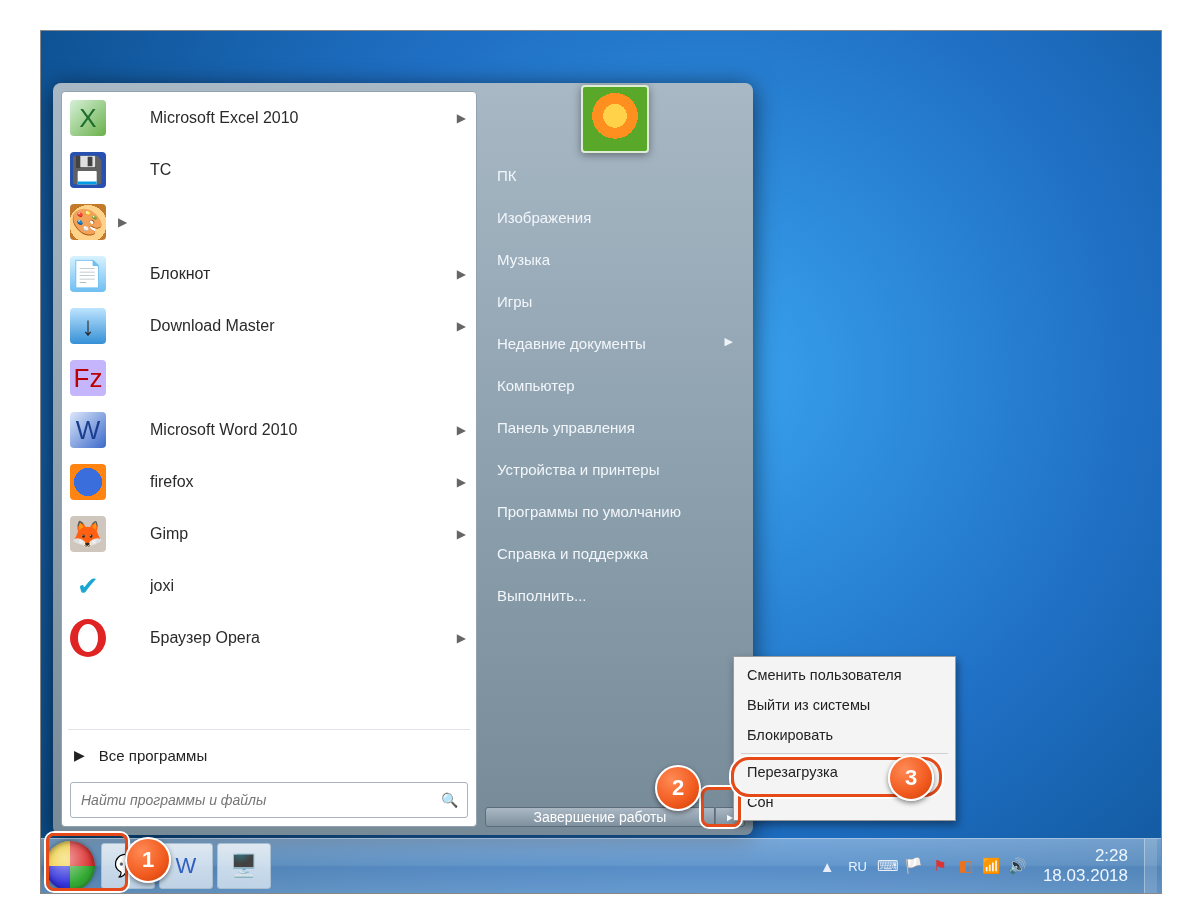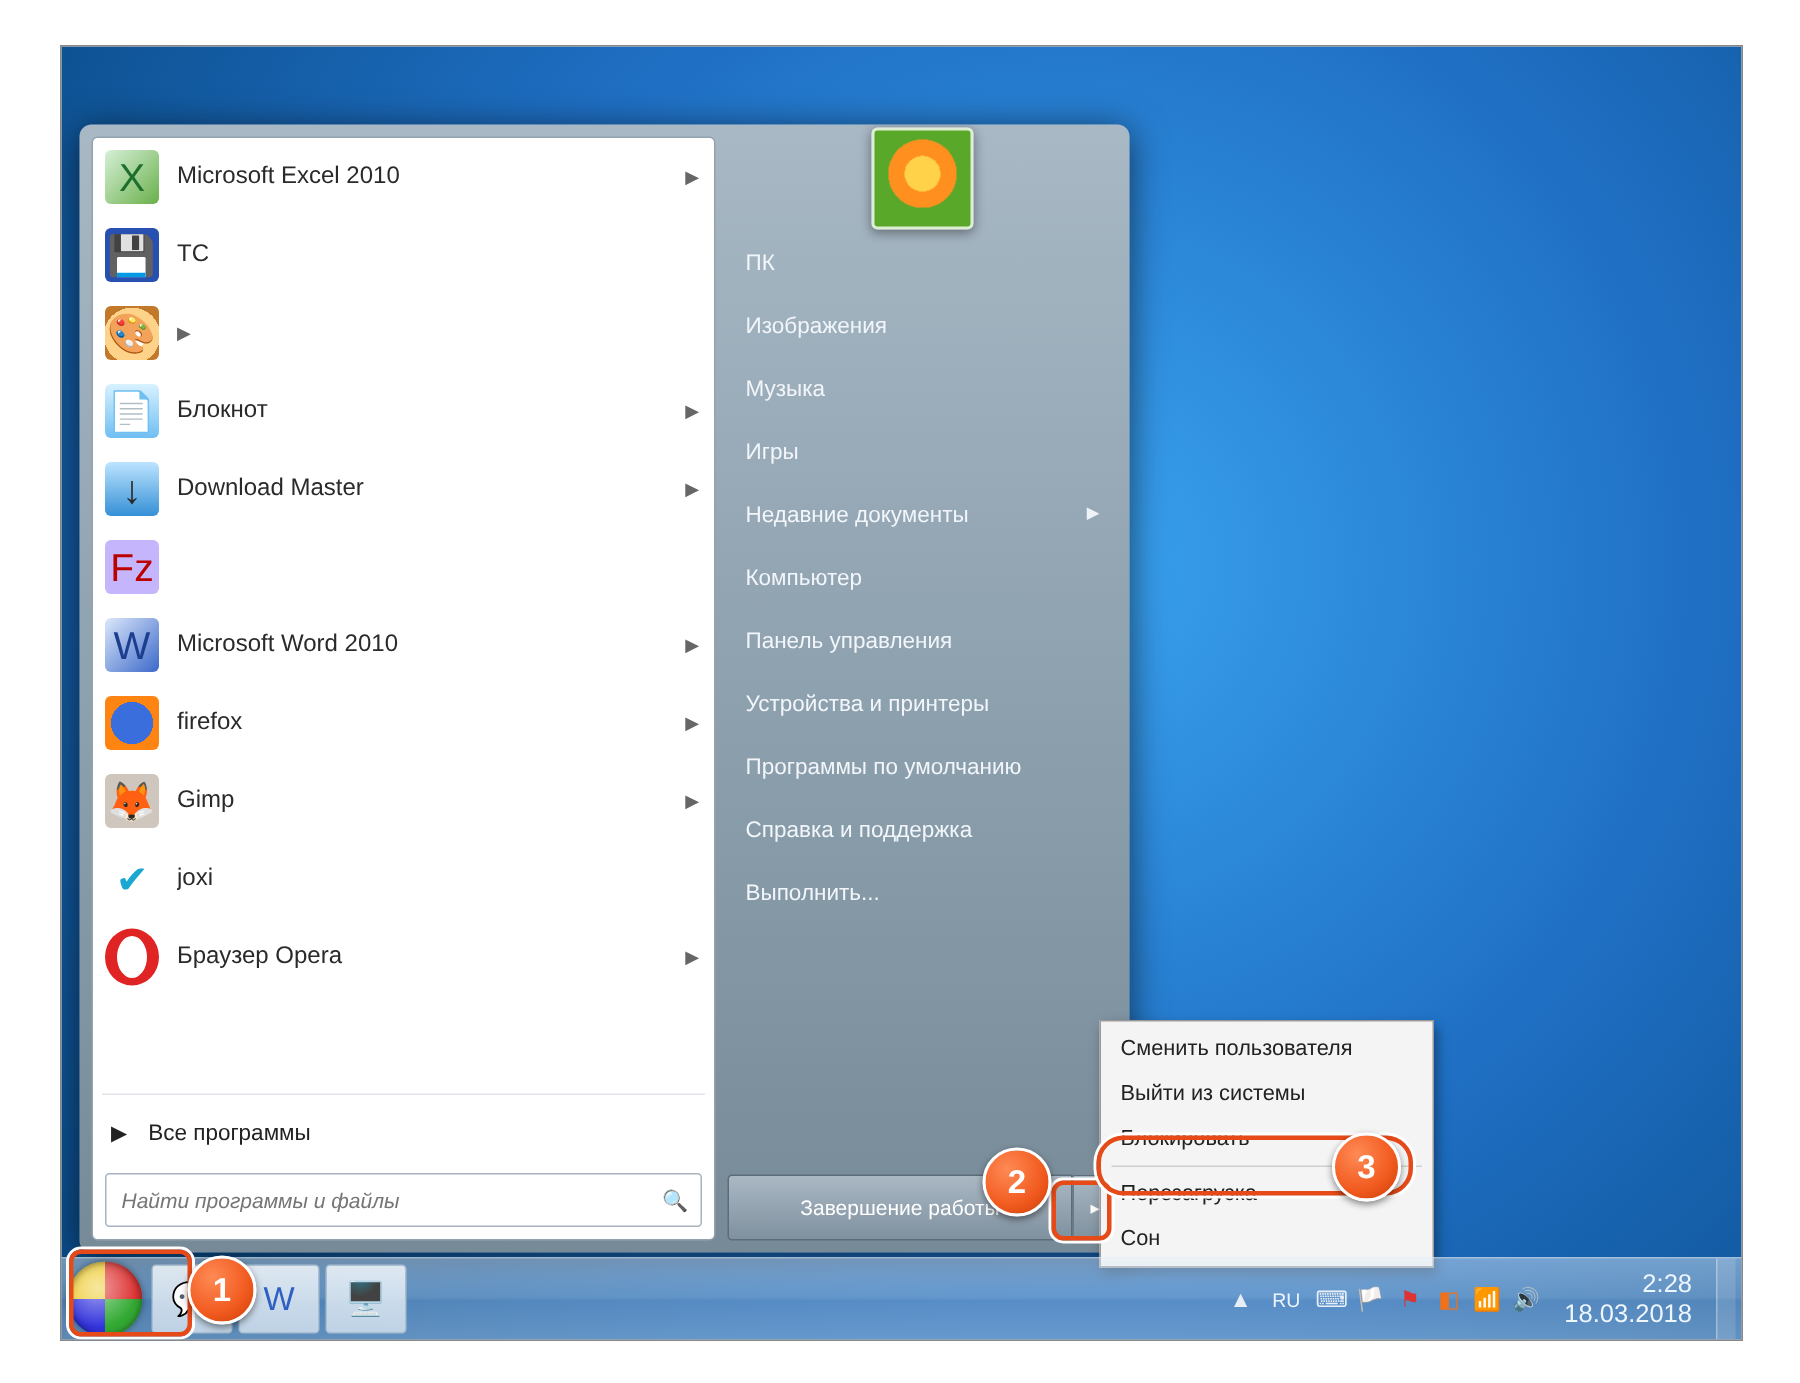"Microsoft Excel 2010" .sm-item .label { margin-left: none -> 32px }
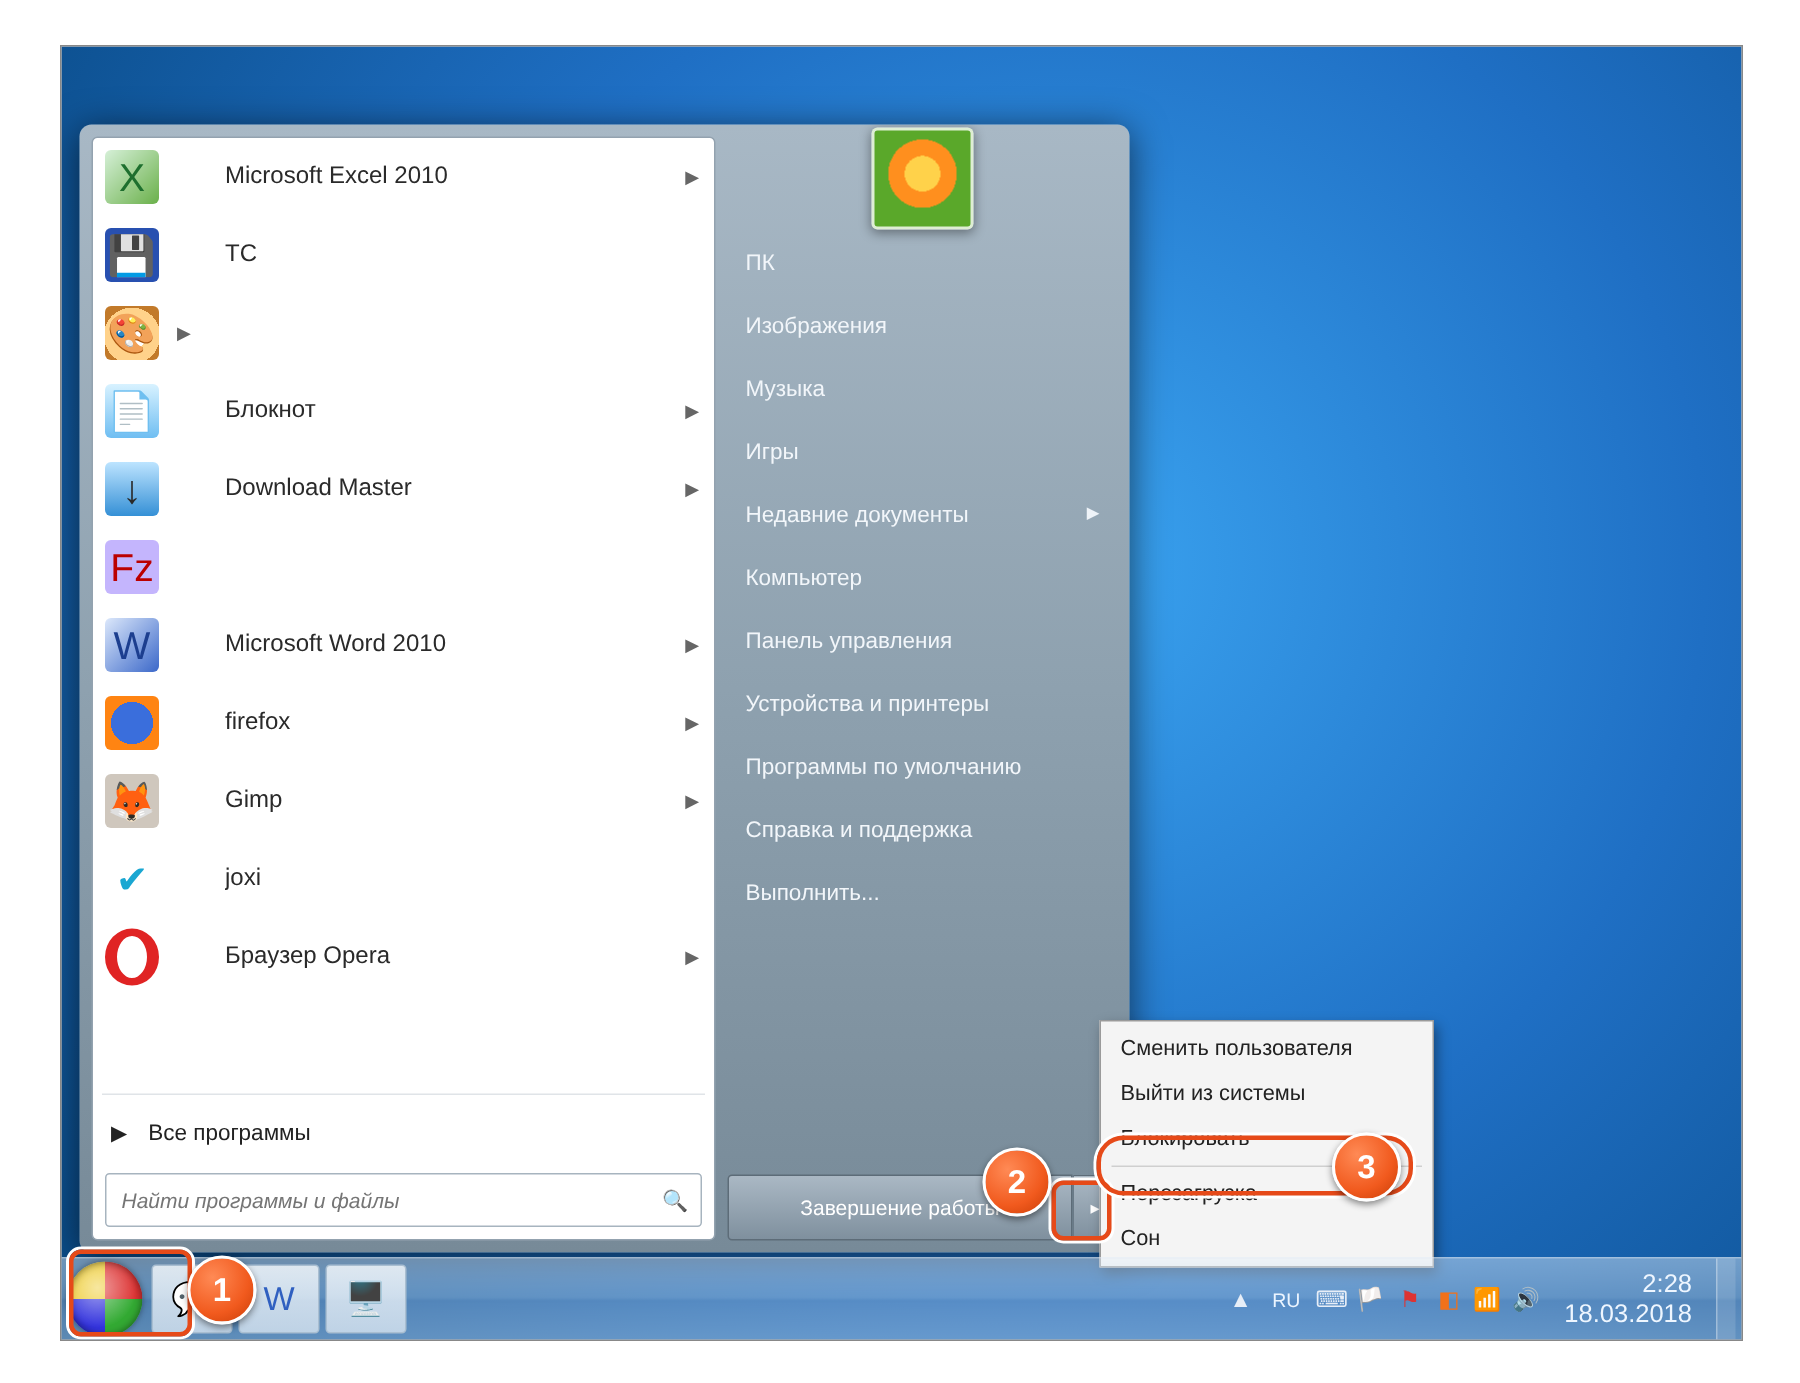"Сменить пользователя" div.submenu { bottom: 48px -> 72px }
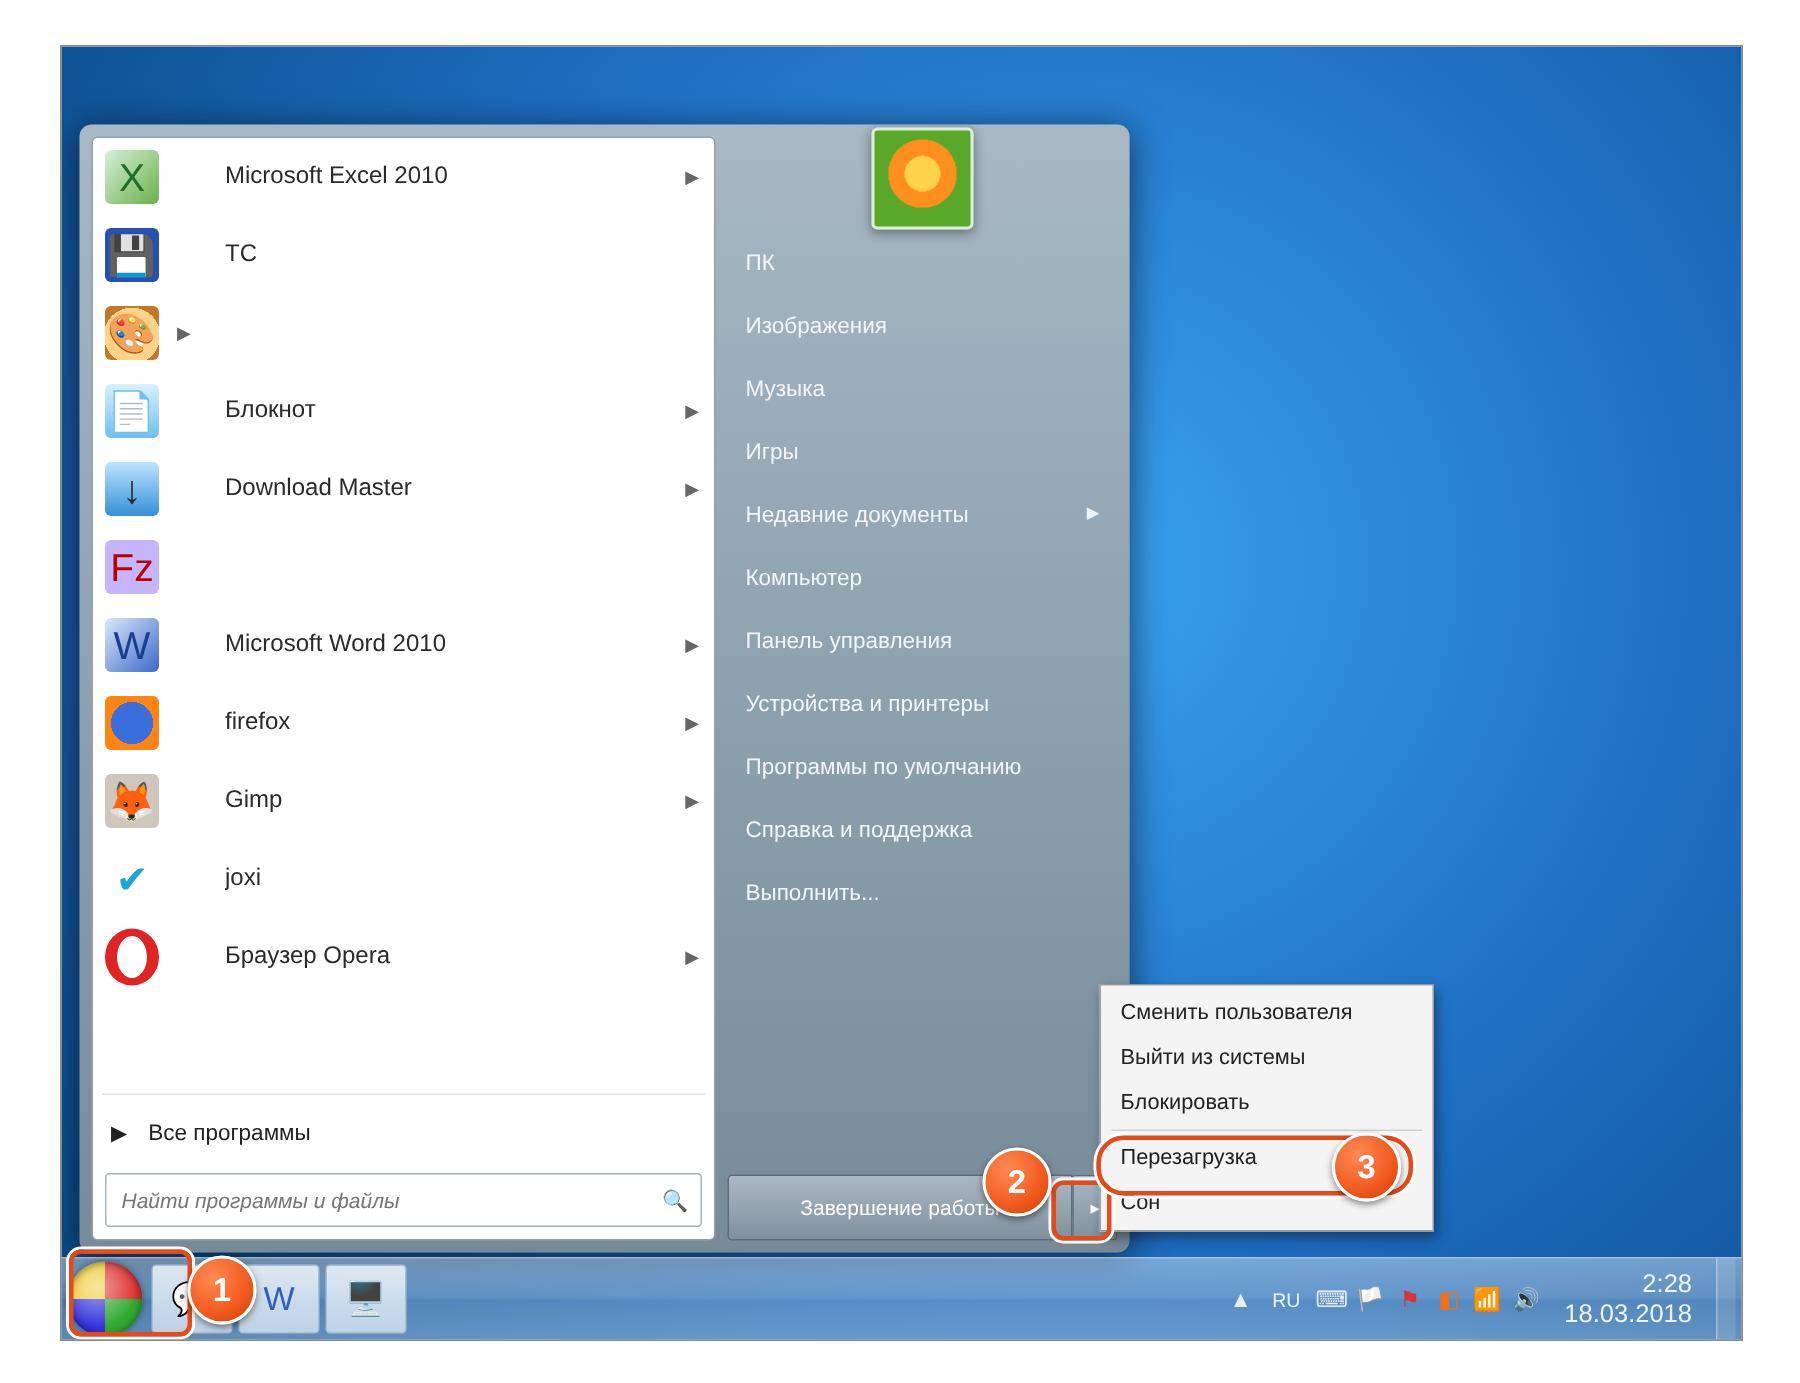"Завершение работы" .sm-shutdown { height: 44px -> 20px }
